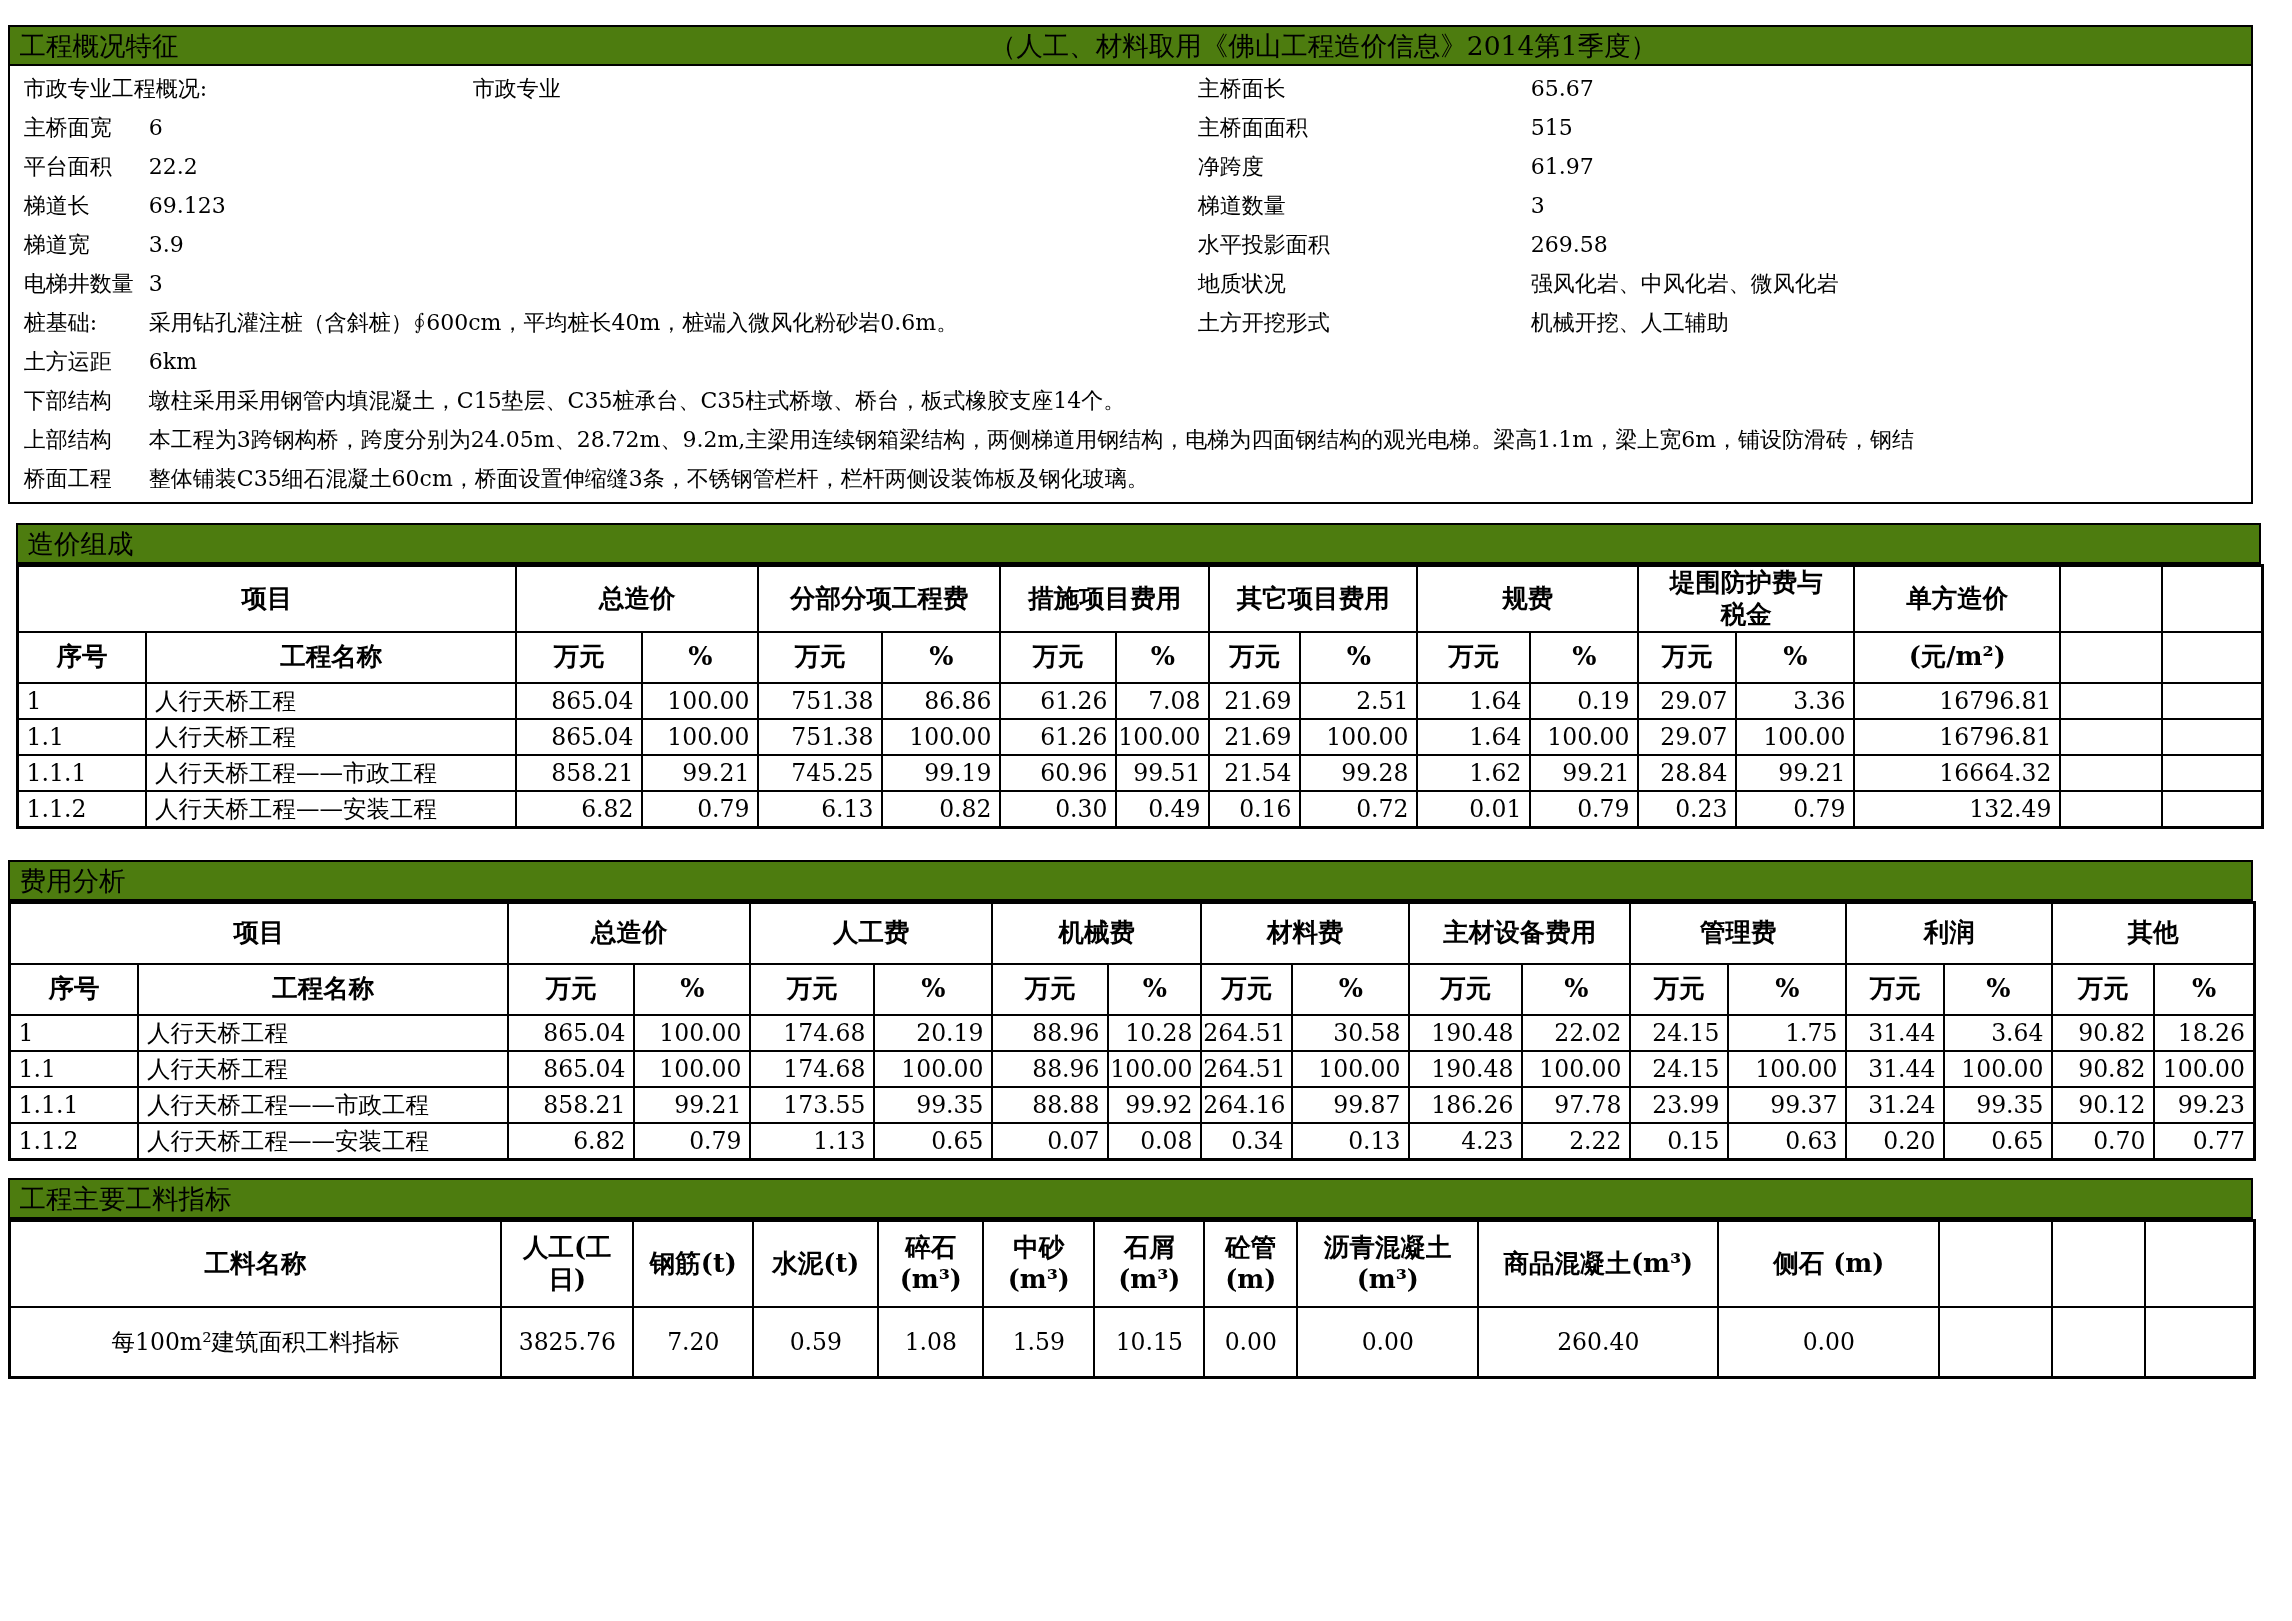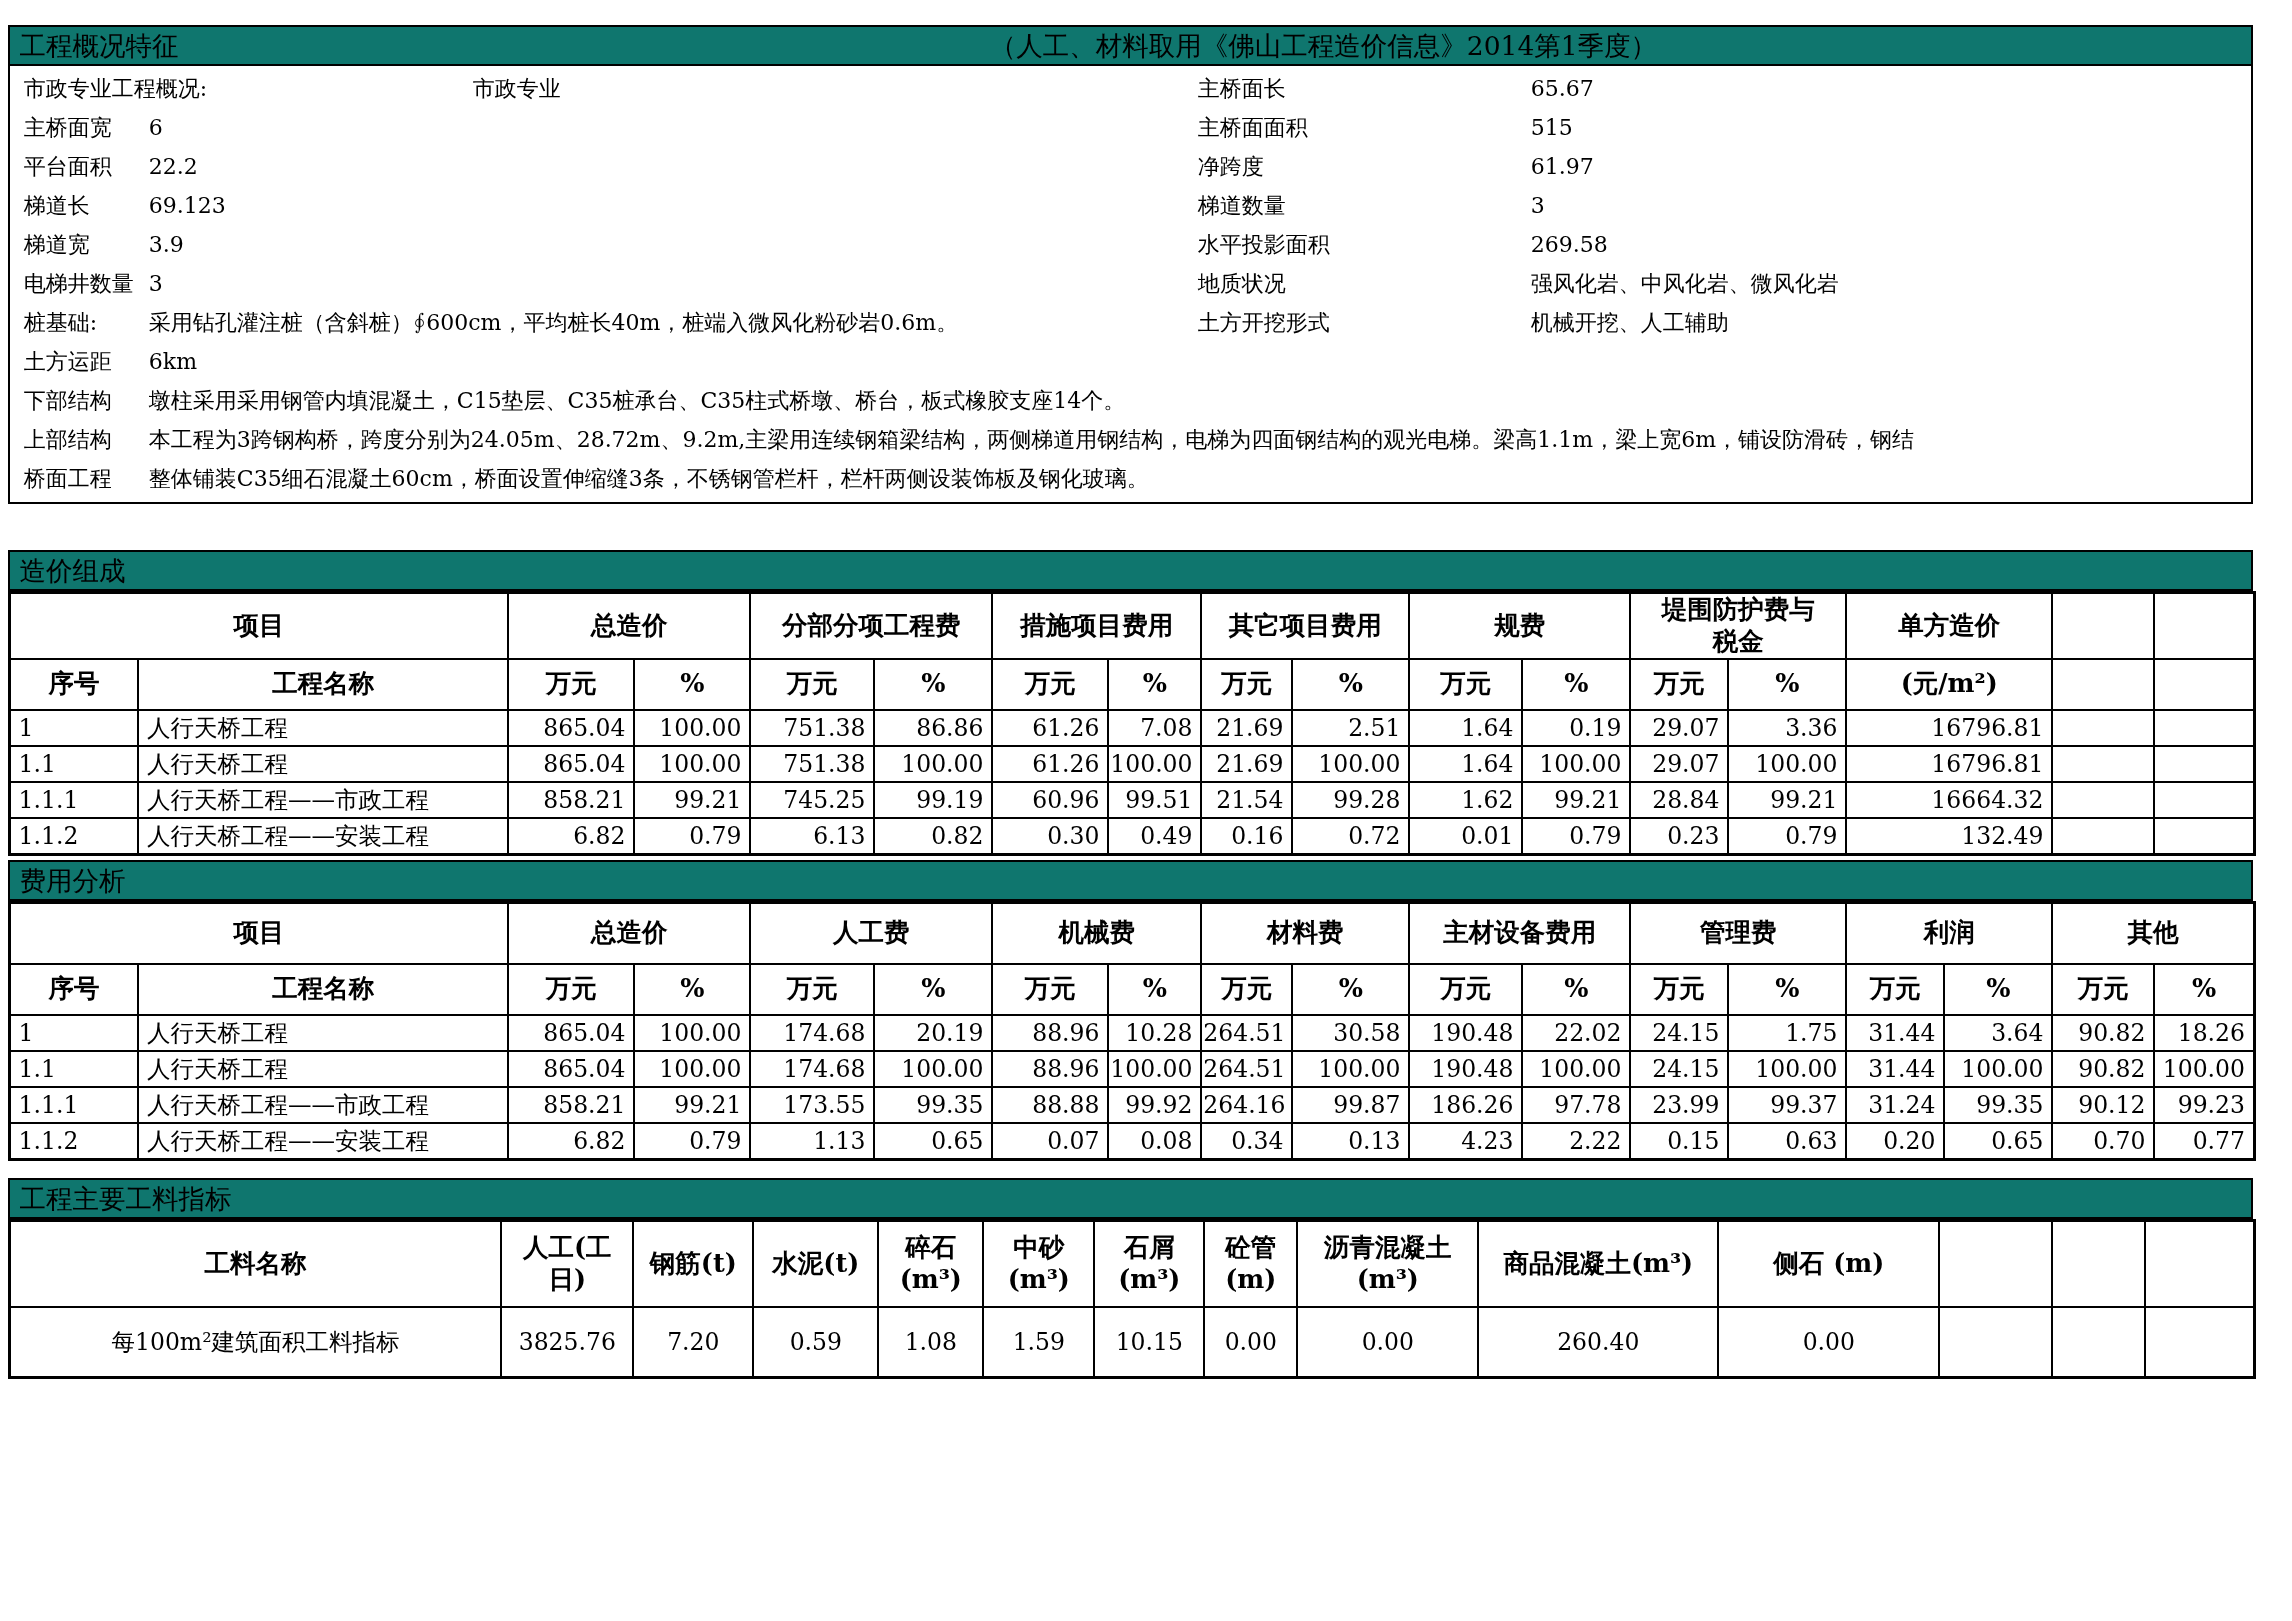"工程概况特征" .bar { background: #0f766e -> #4d7c0f }
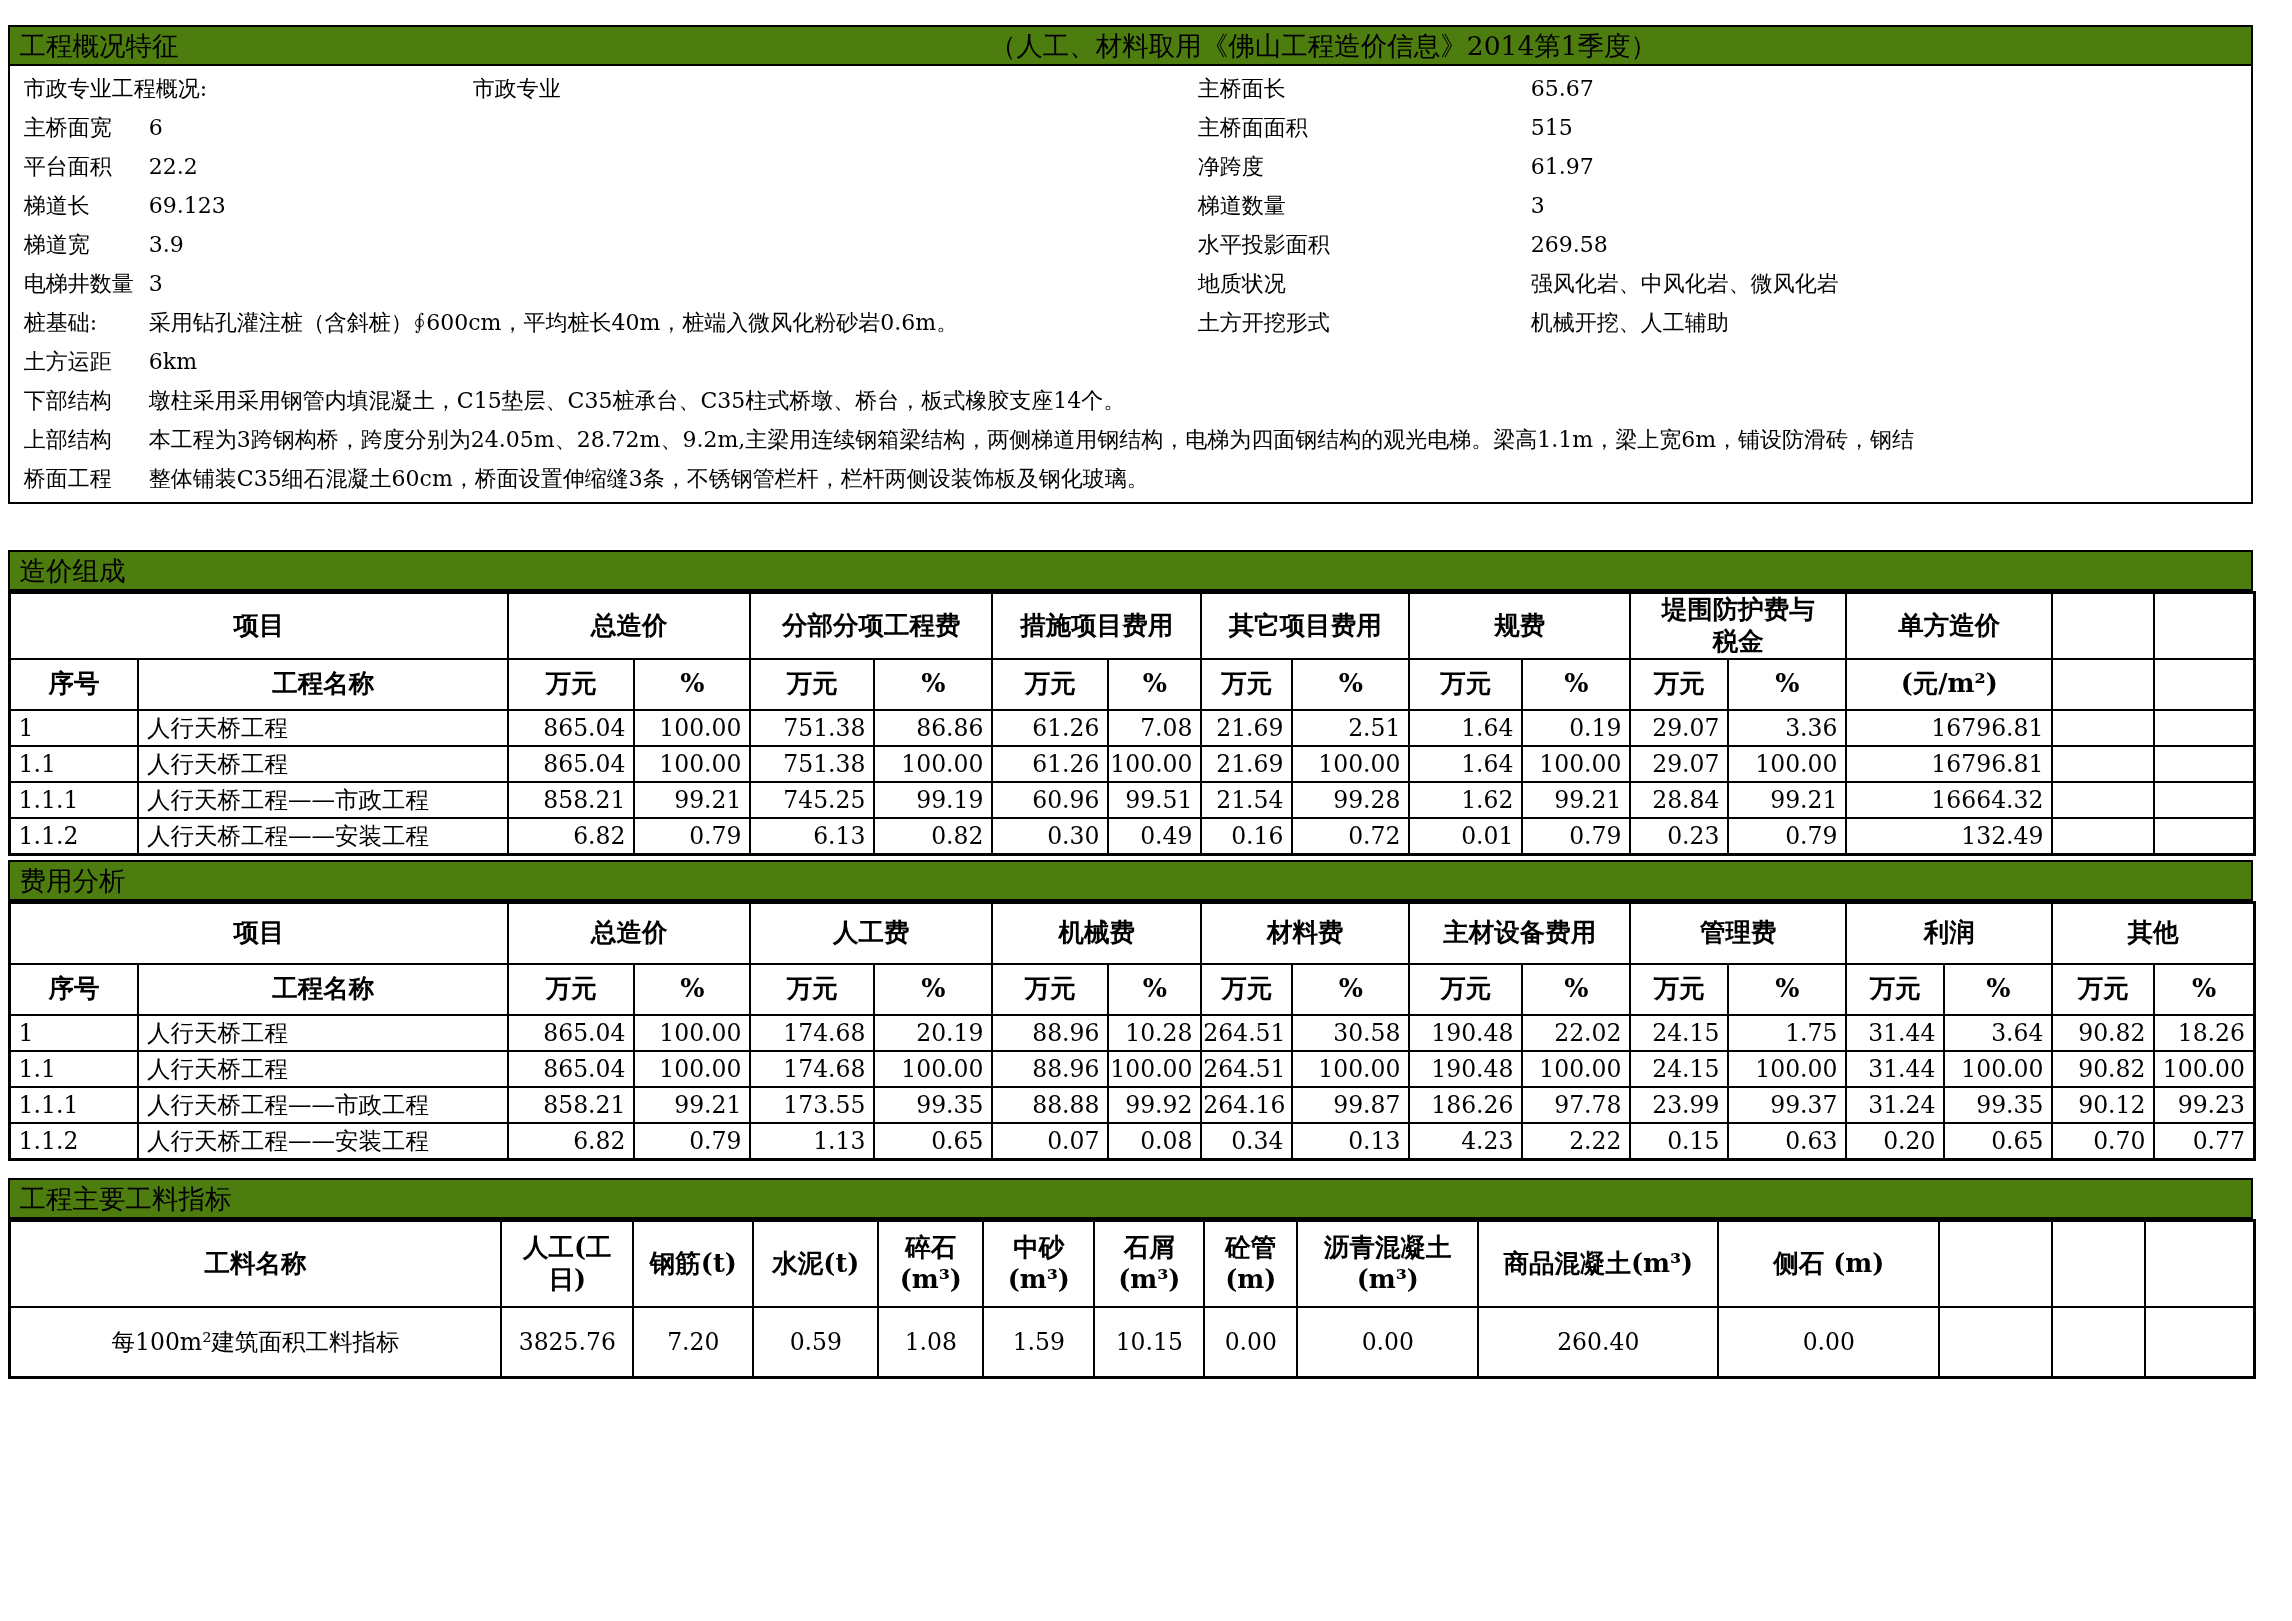"造价组成" #sec2 { margin-left: none -> 8px; top: 550px -> 523px }
